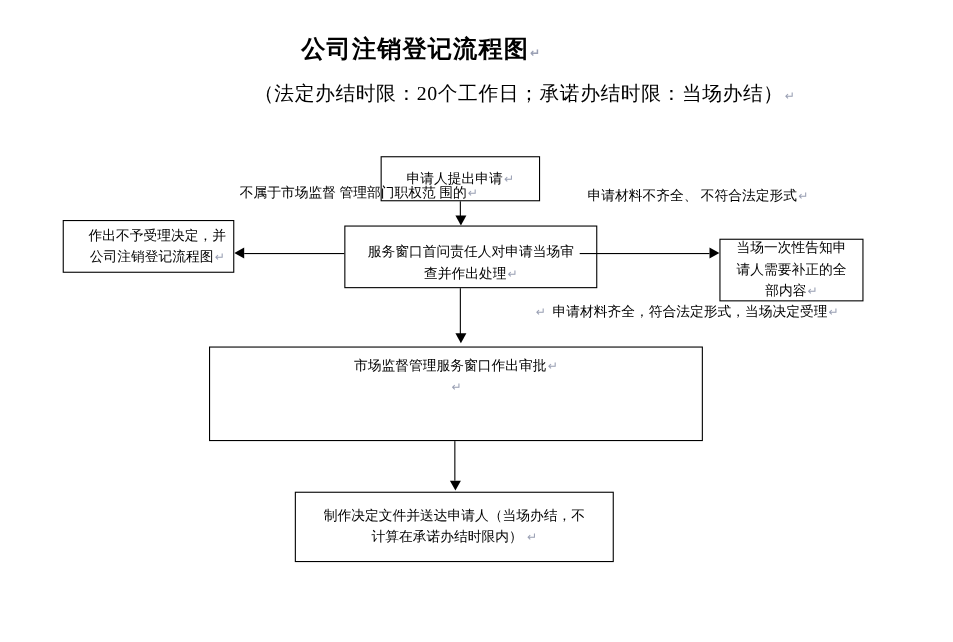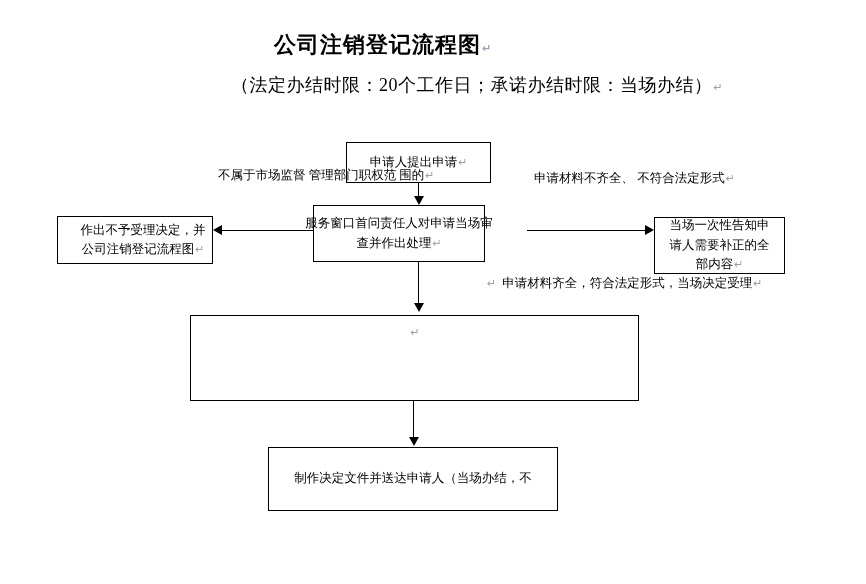"作出不予受理决定，并" #box-reject { top: 216px -> 200px }
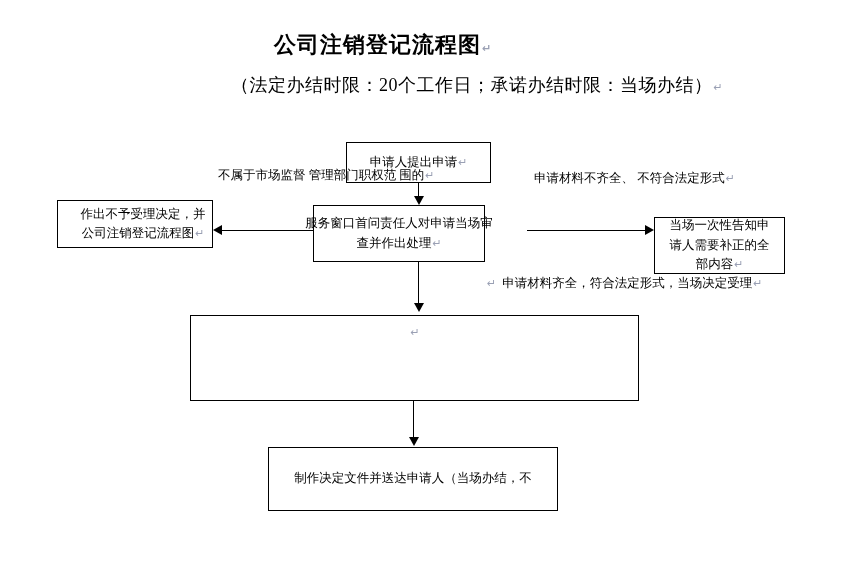"服务窗口首问责任人对申请当场审" #box-window { justify-content: none -> flex-end; width: 172px -> 230px }
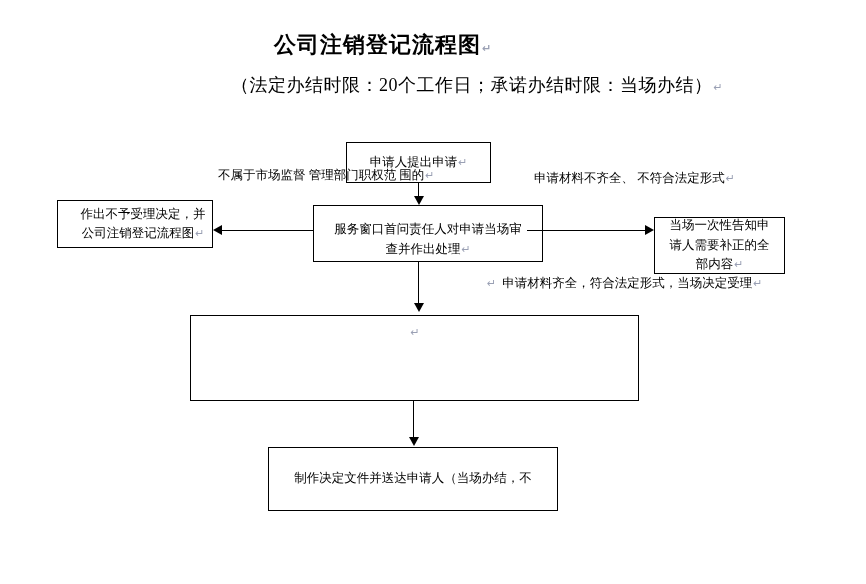"市场监督管理服务窗口作出审批↵" span.ln { html: none -> <span><span>市场监督管理服务窗口作出审批</span><span>↵</span></span> }
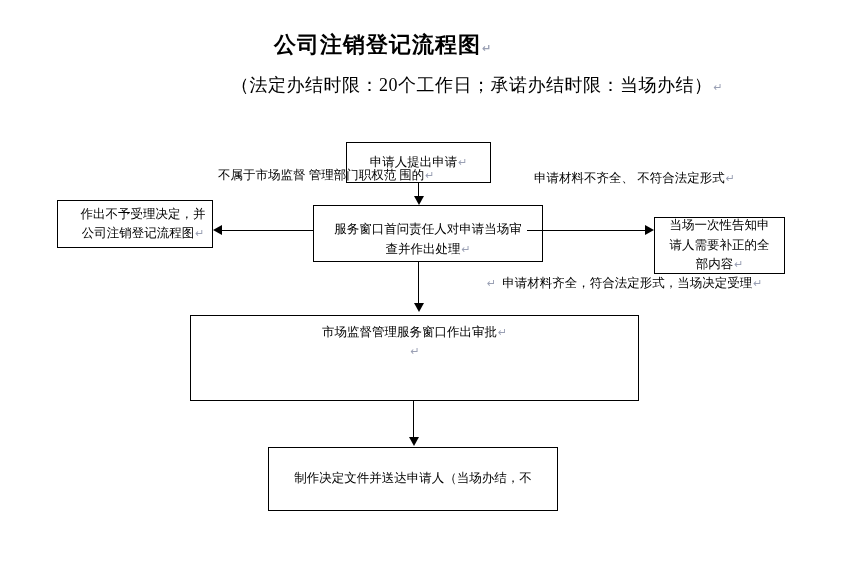"计算在承诺办结时限内） ↵" span.ln { html: none -> <span><span>计算在承诺办结时限内）</span><span>↵</span></span> }
